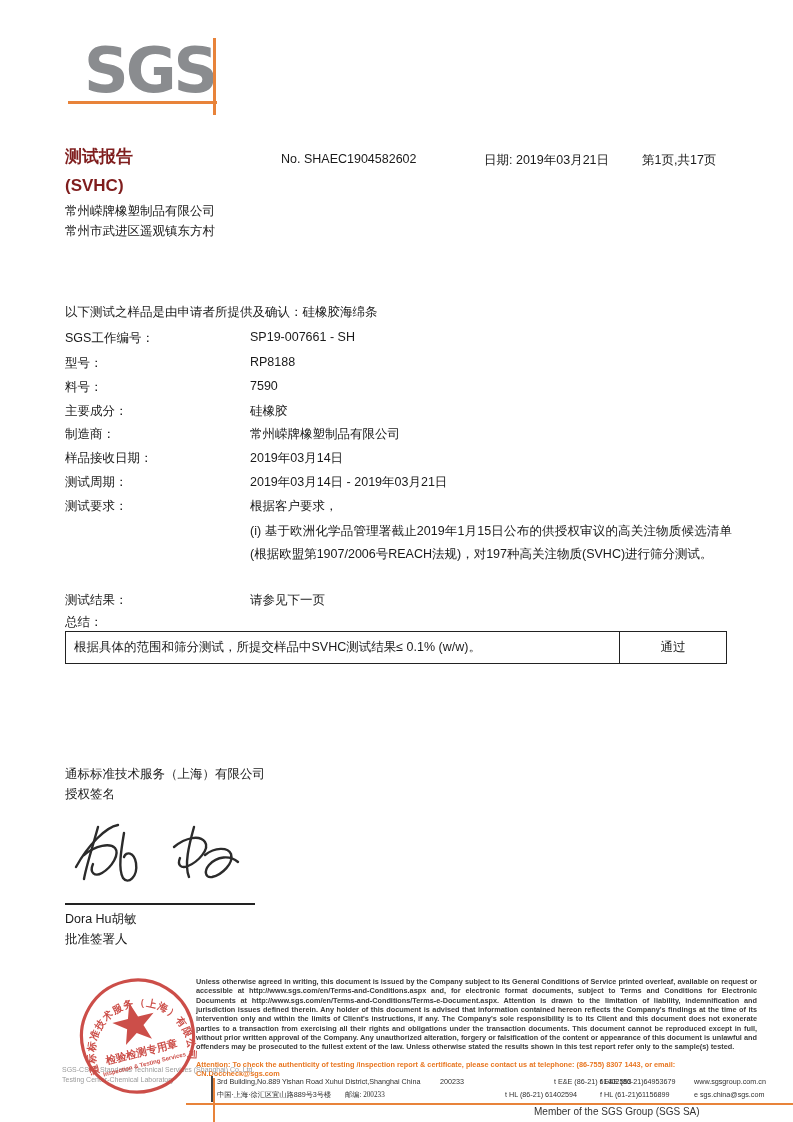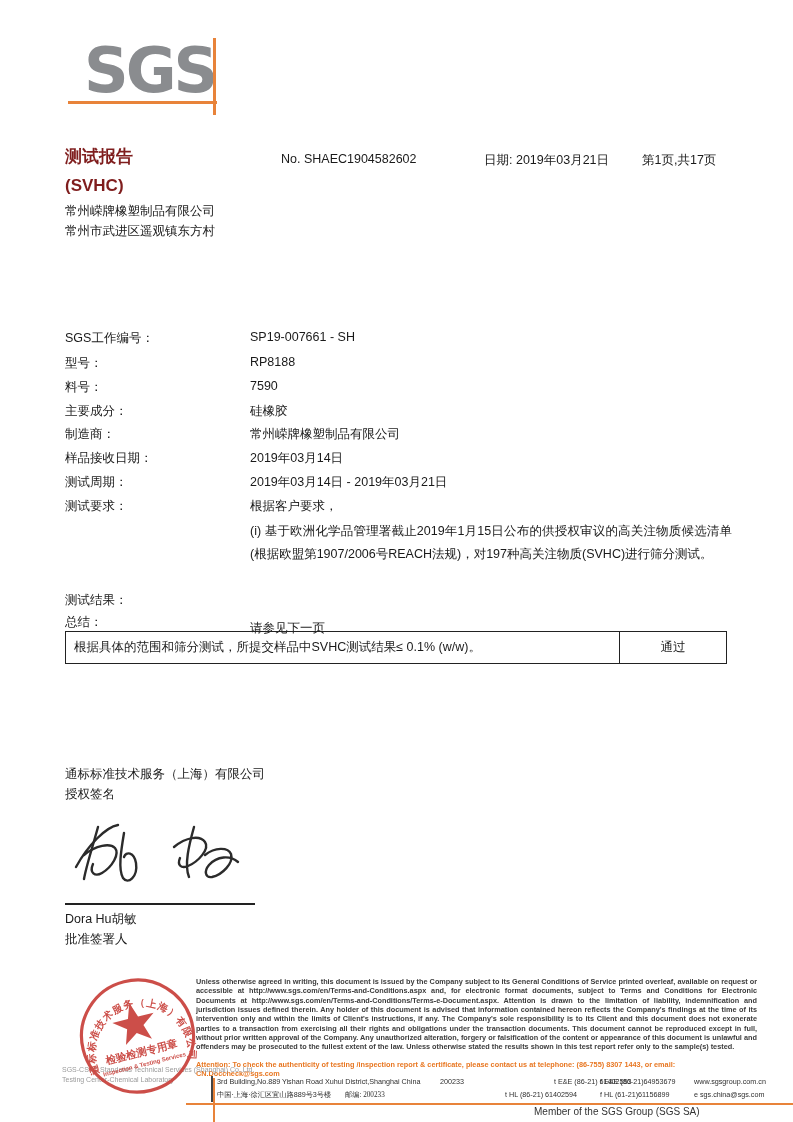"以下测试之样品是由申请者所提供及确认：硅橡胶海绵条" div.abs { html: none -> <div>以下测试之样品是由申请者所提供及确认：硅橡胶海绵条</div> }
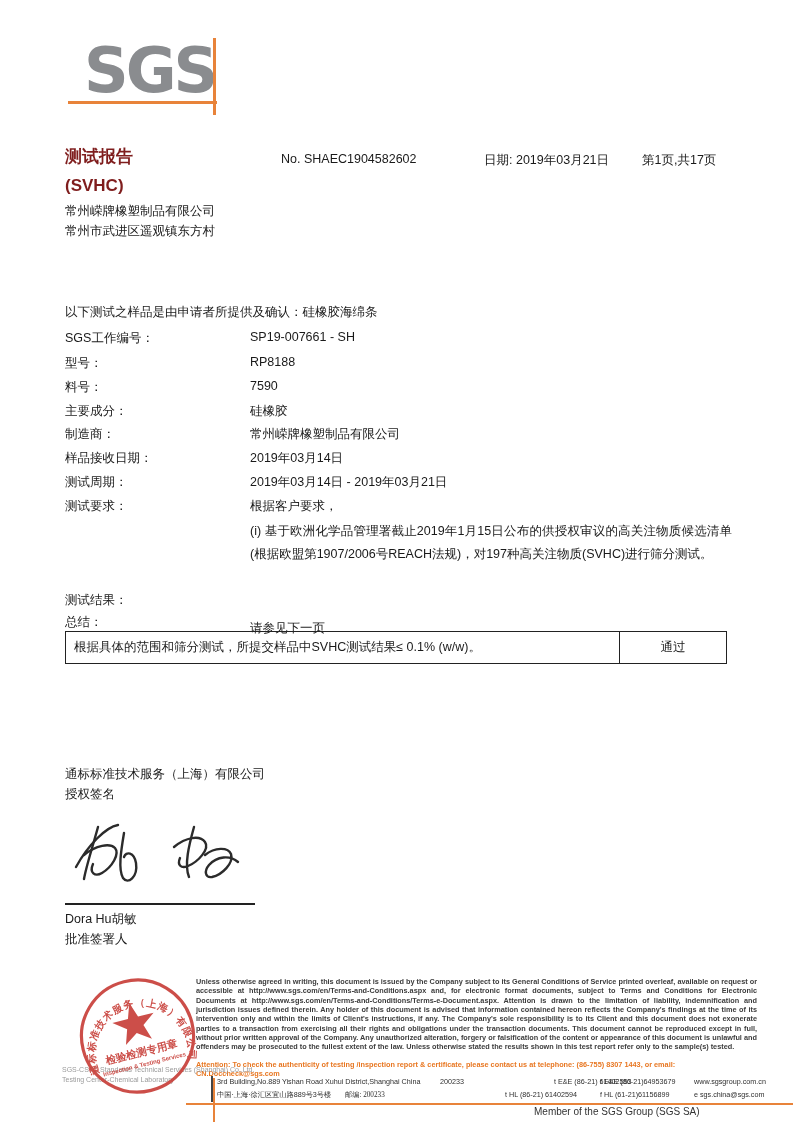"请参见下一页" div.field-value { margin-top: 28px -> none }
